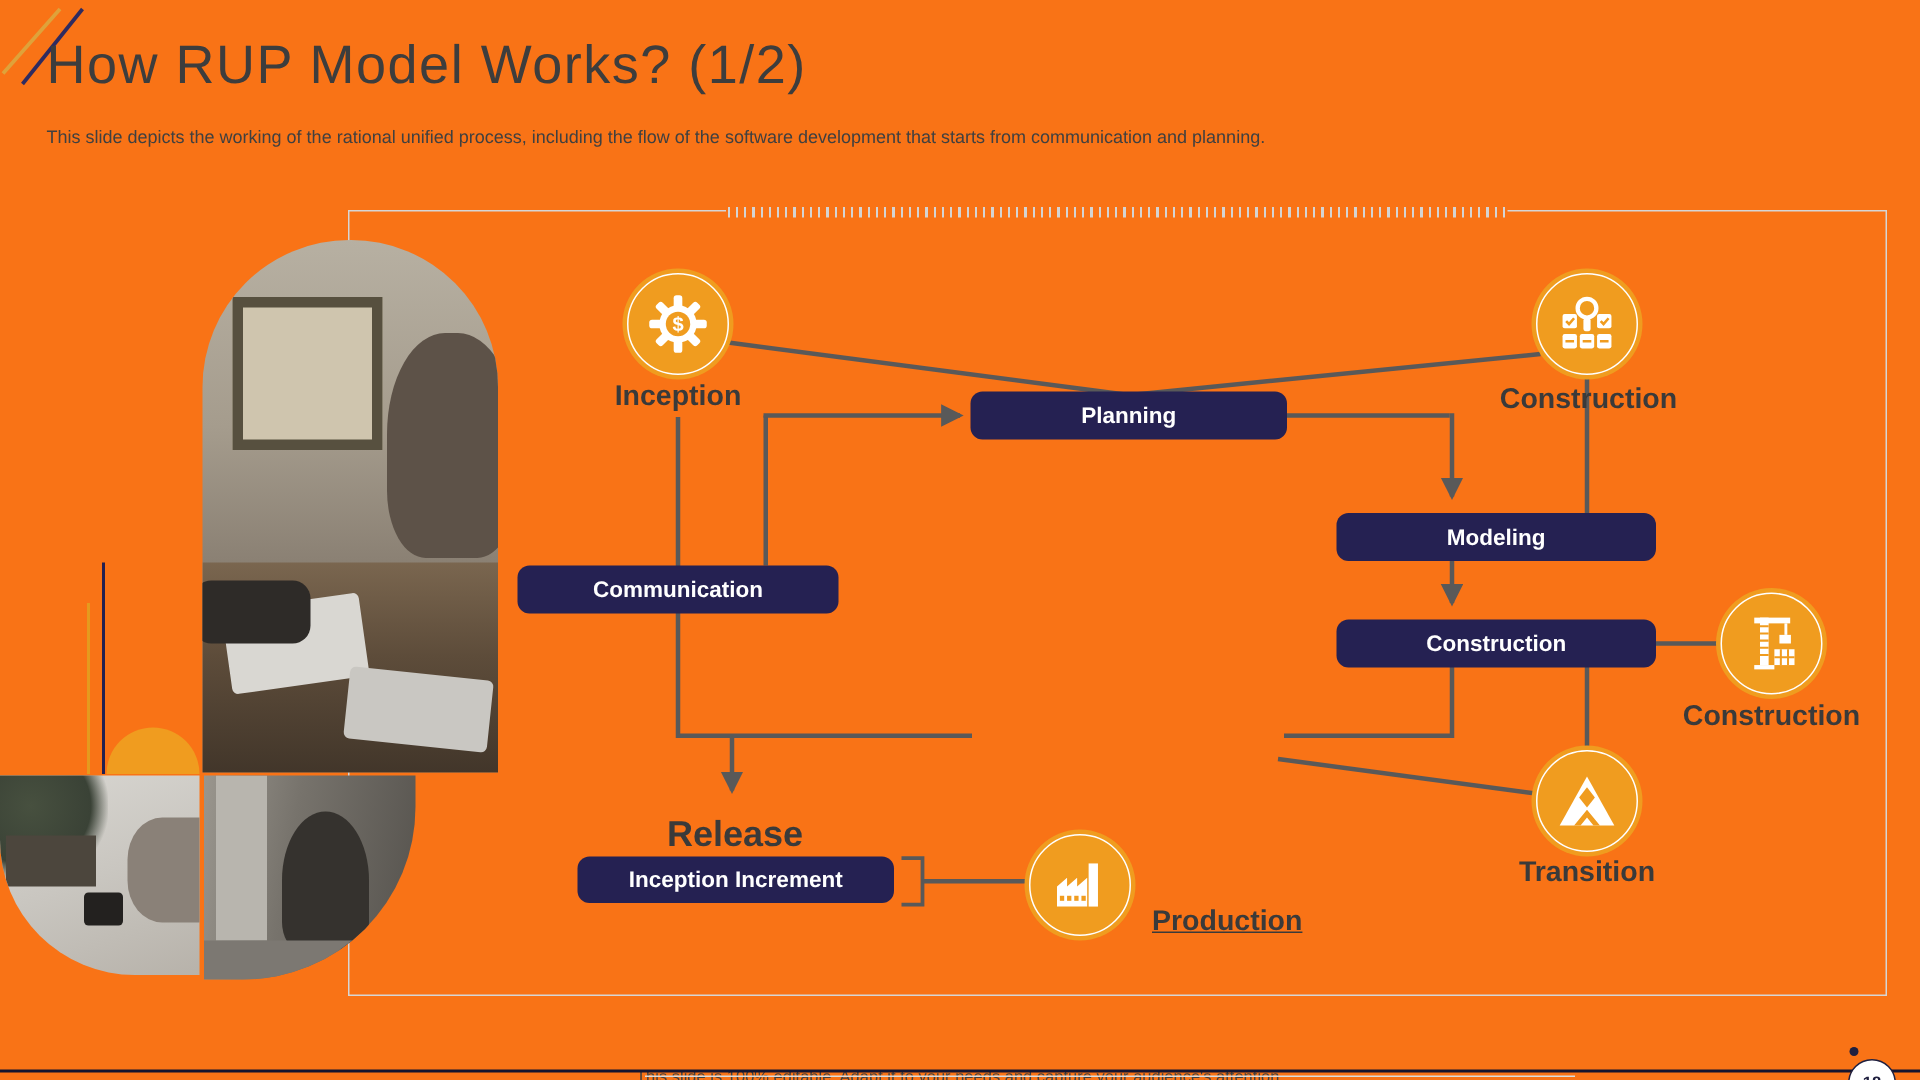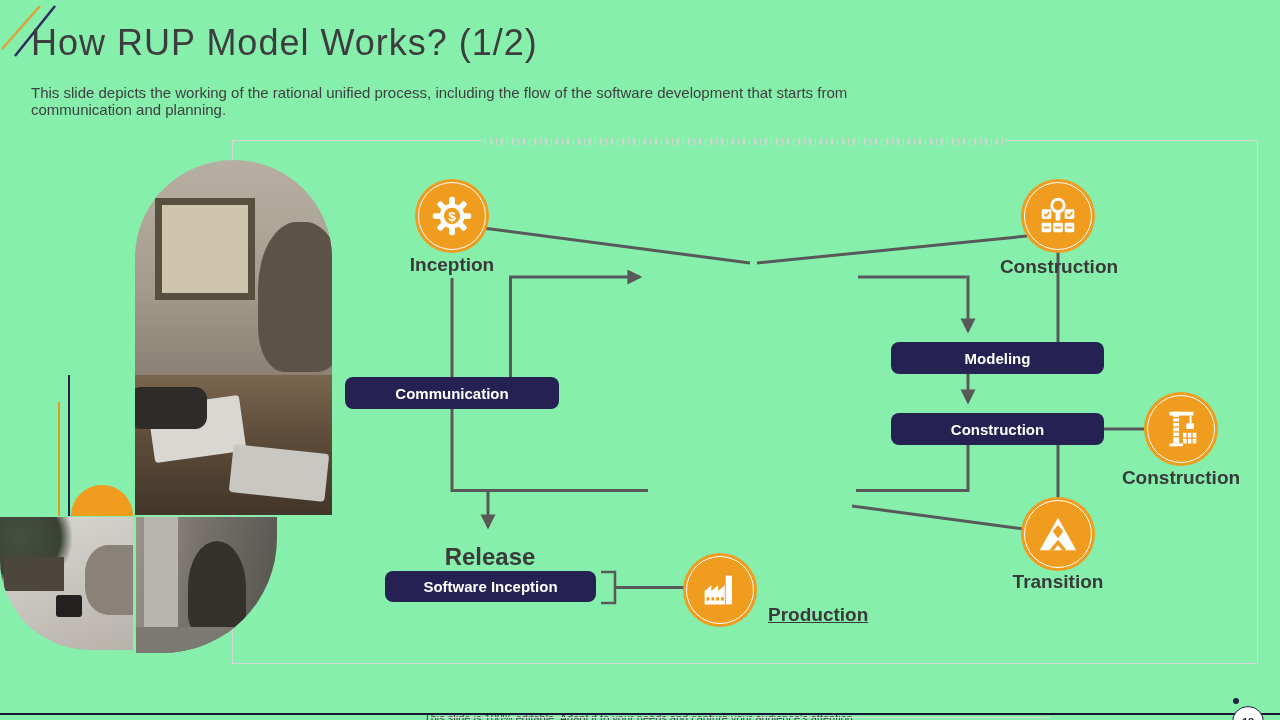"How RUP Model Works? (1/2)" #slide { background: #86efac -> #f97316 }
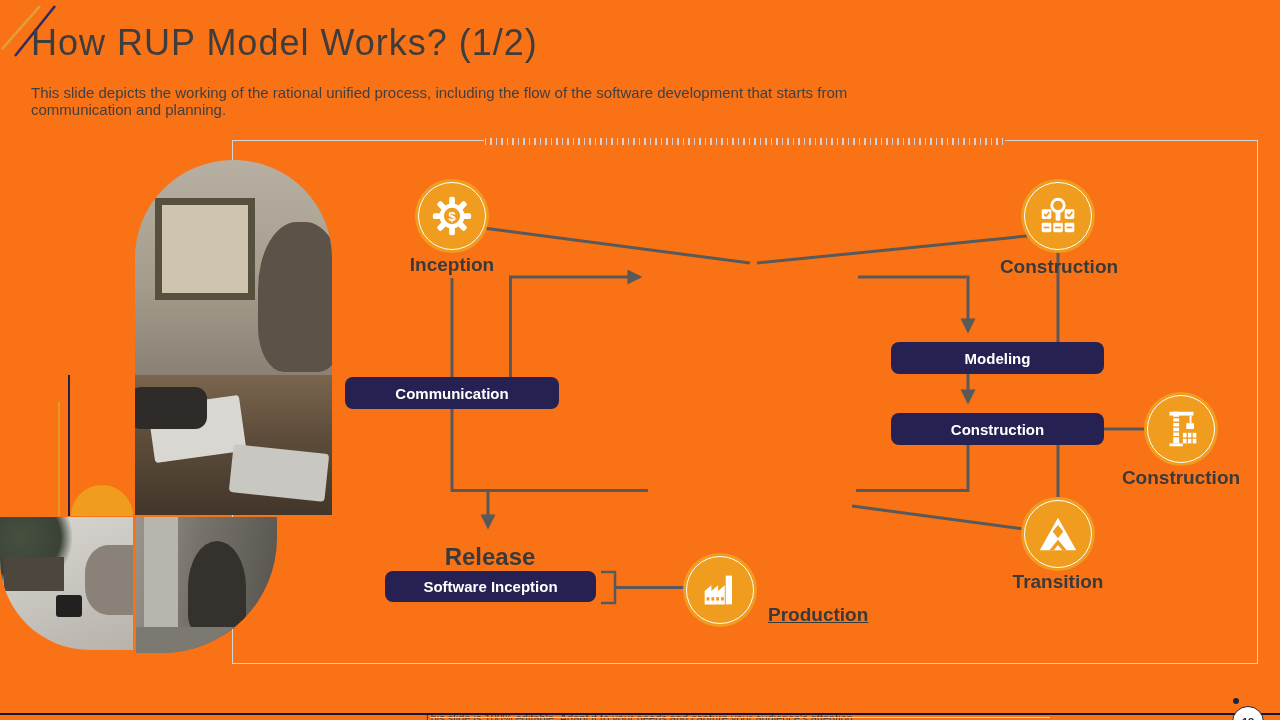"This slide depicts the working" .subtitle { font-size: 15px -> 12px }
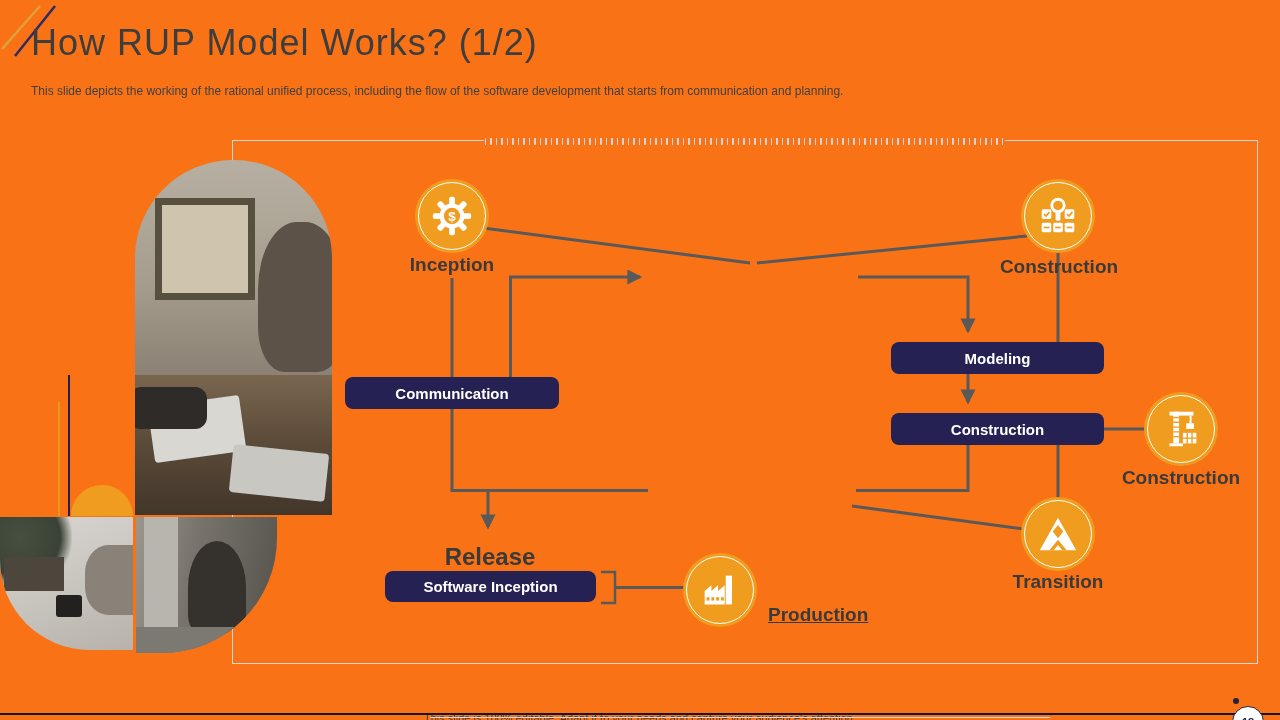"Planning" div.box { html: none -> <div>Planning</div> }
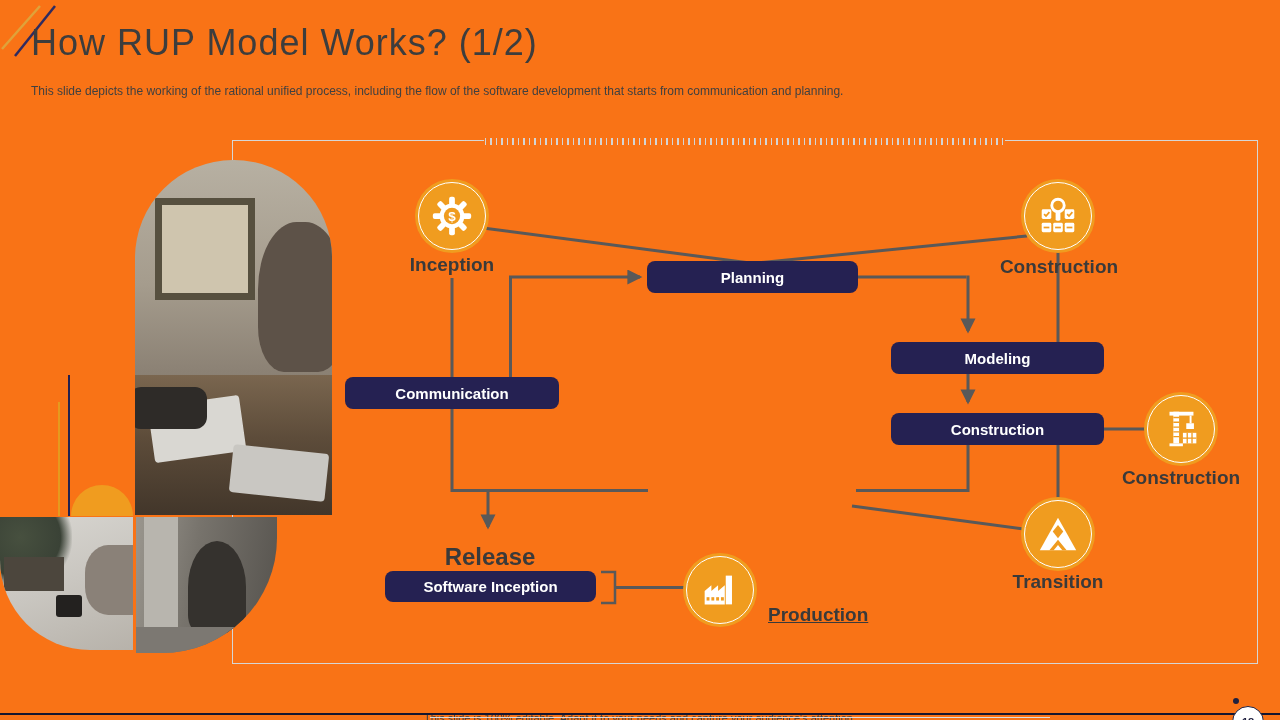"Software Inception" div.box { text: Software Inception -> Inception Increment }
